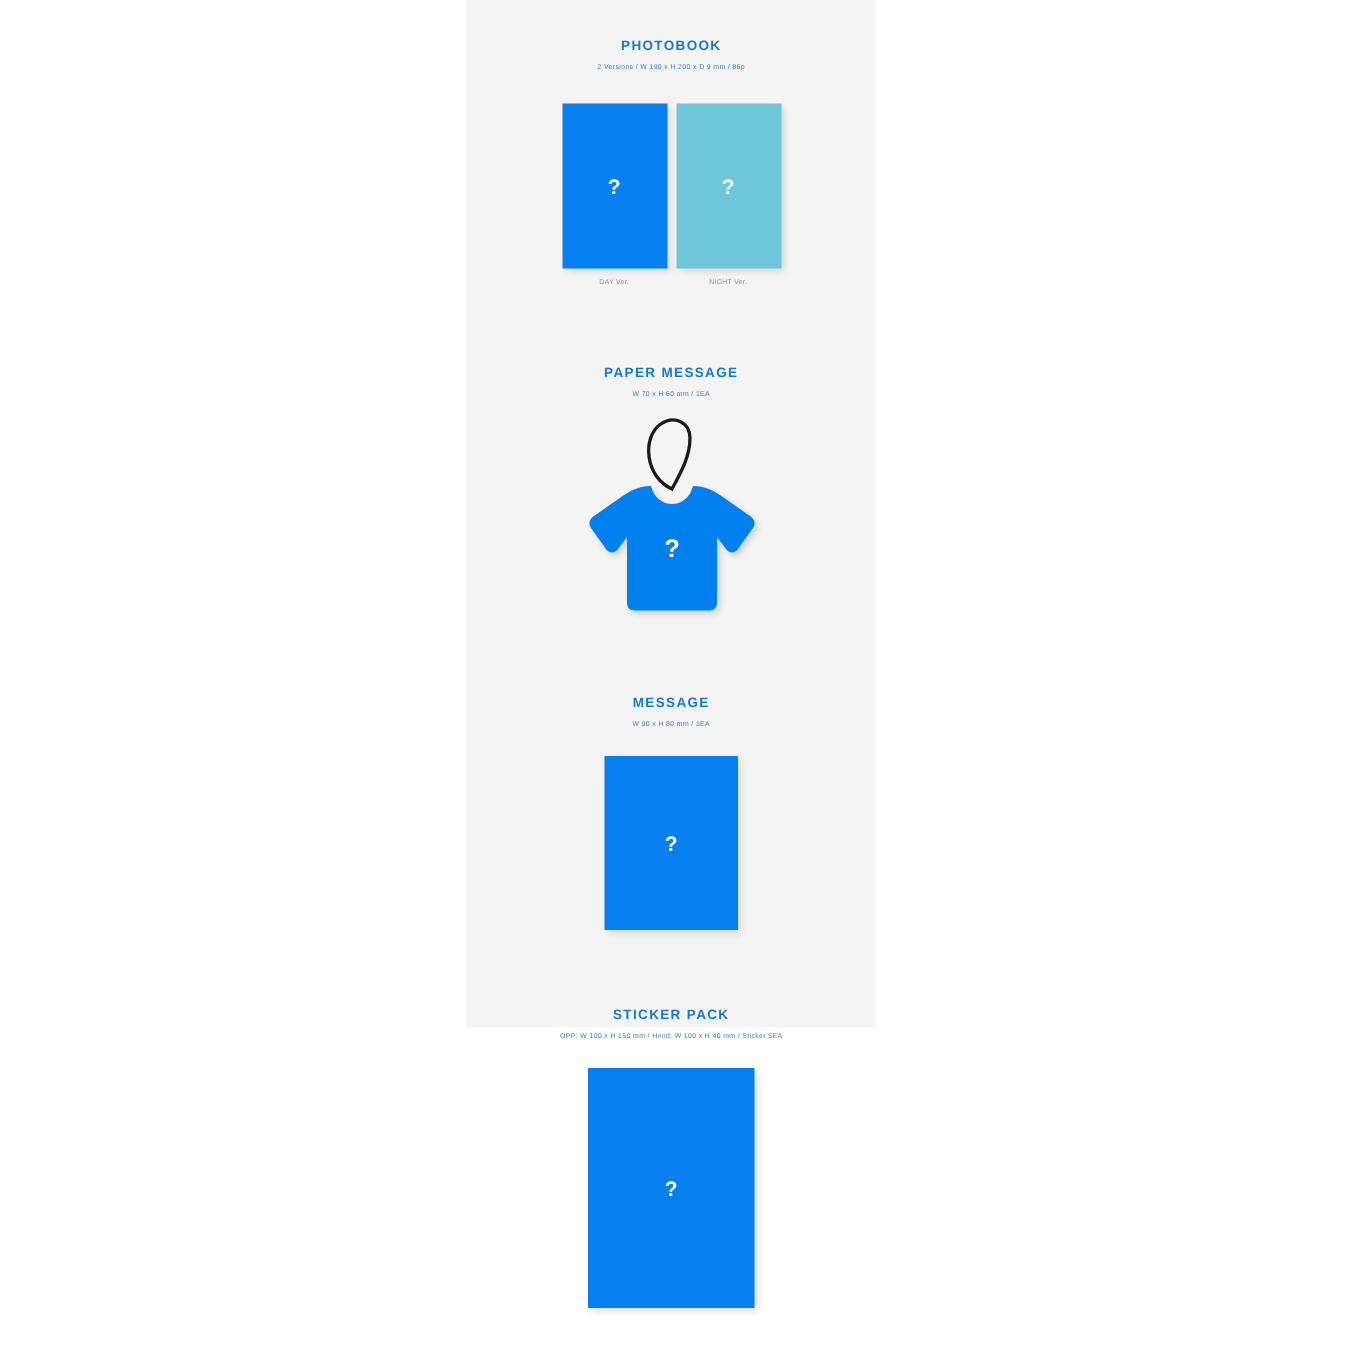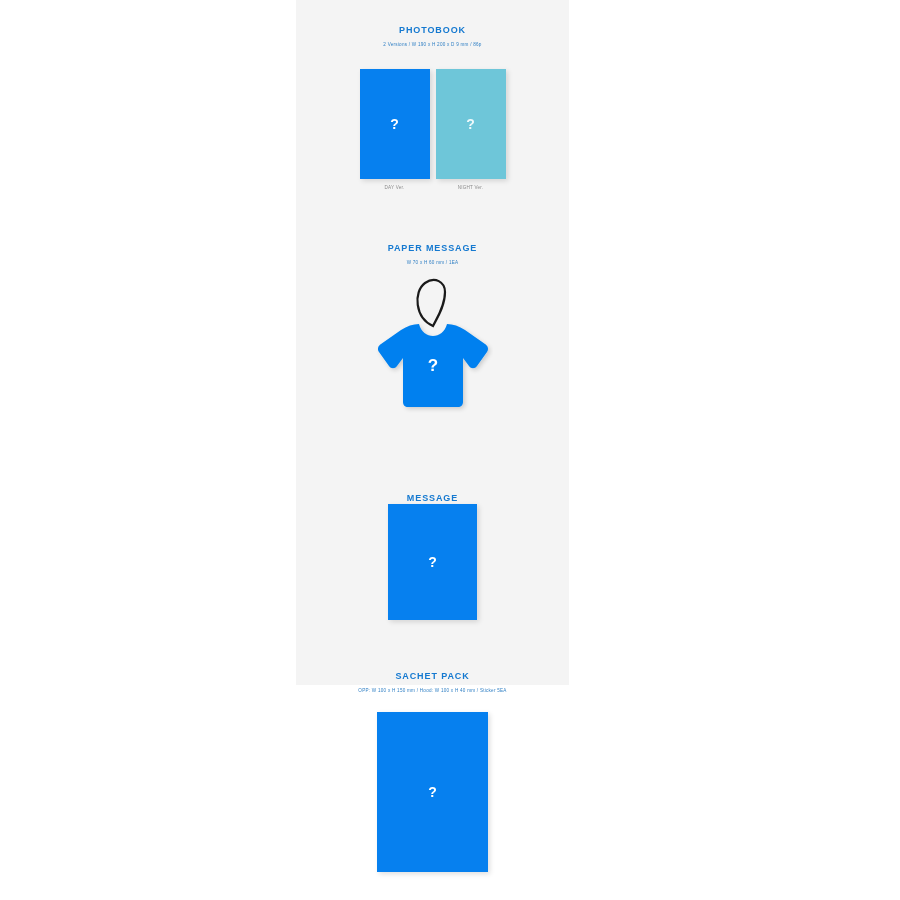"PHOTOBOOK" .content-column { left: 296px -> 311px }
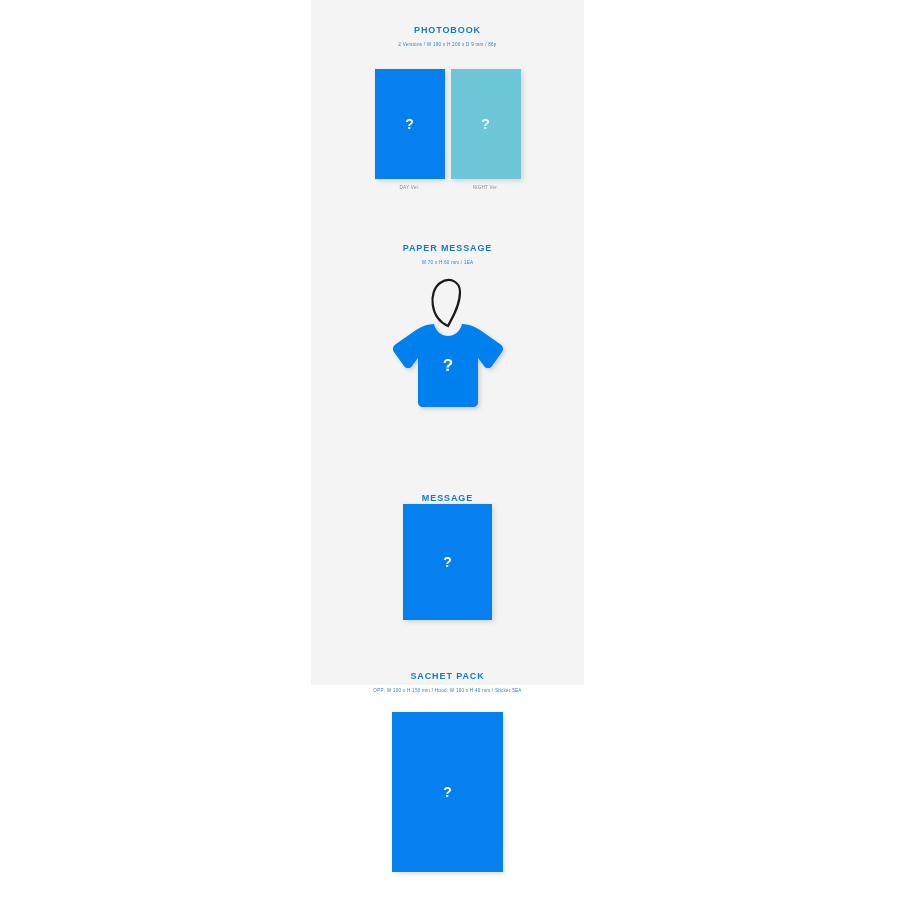"MESSAGE" #section-message { margin-top: 30px -> none }
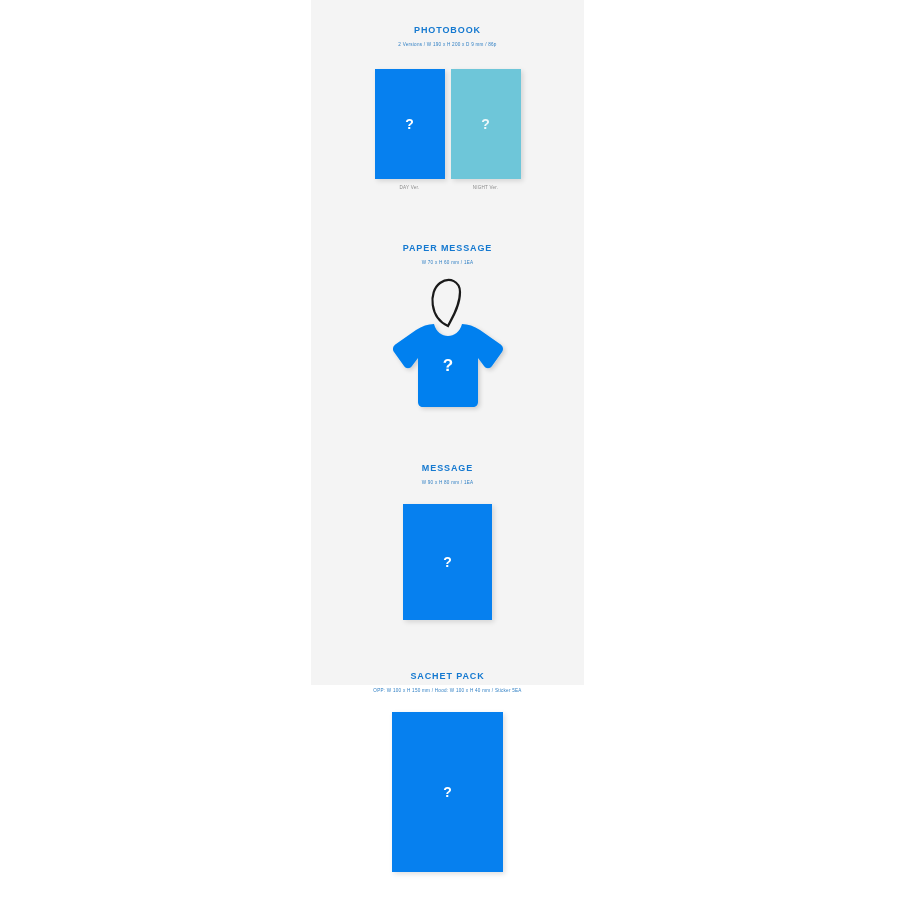"SACHET PACK" p.section-title { text: SACHET -> STICKER }
